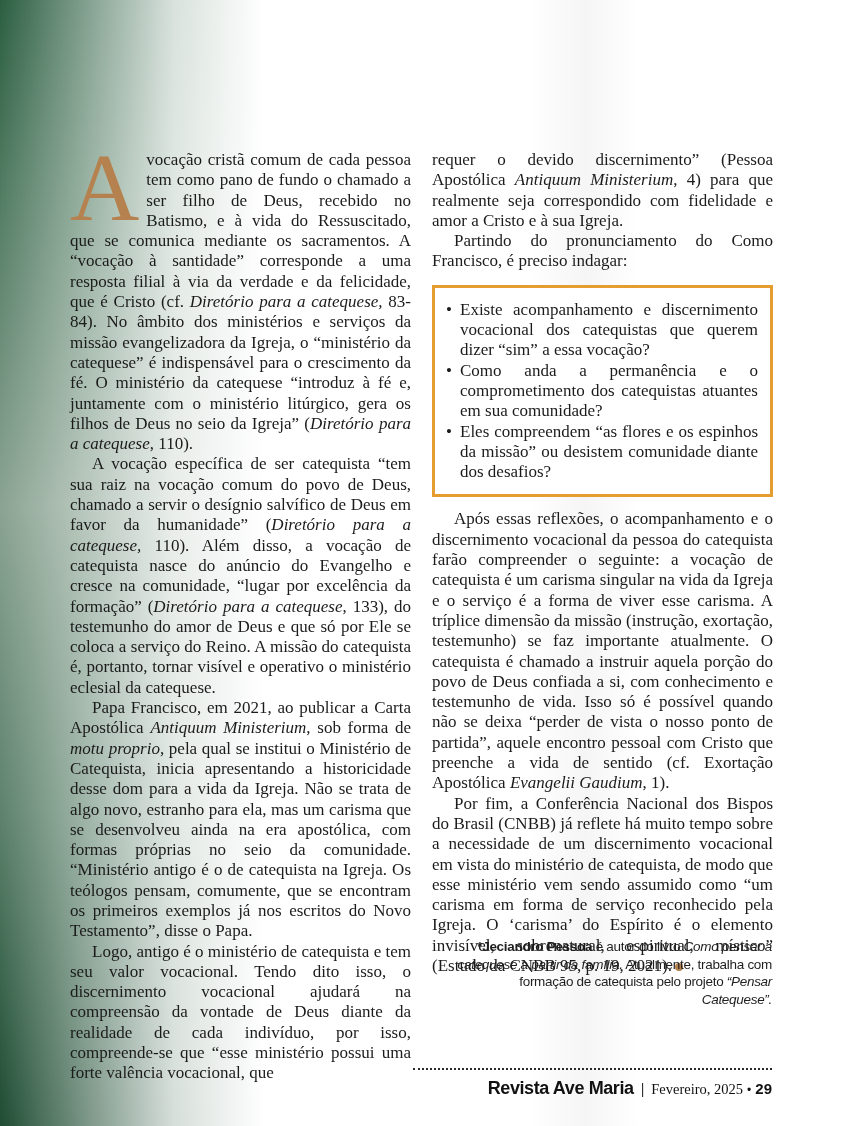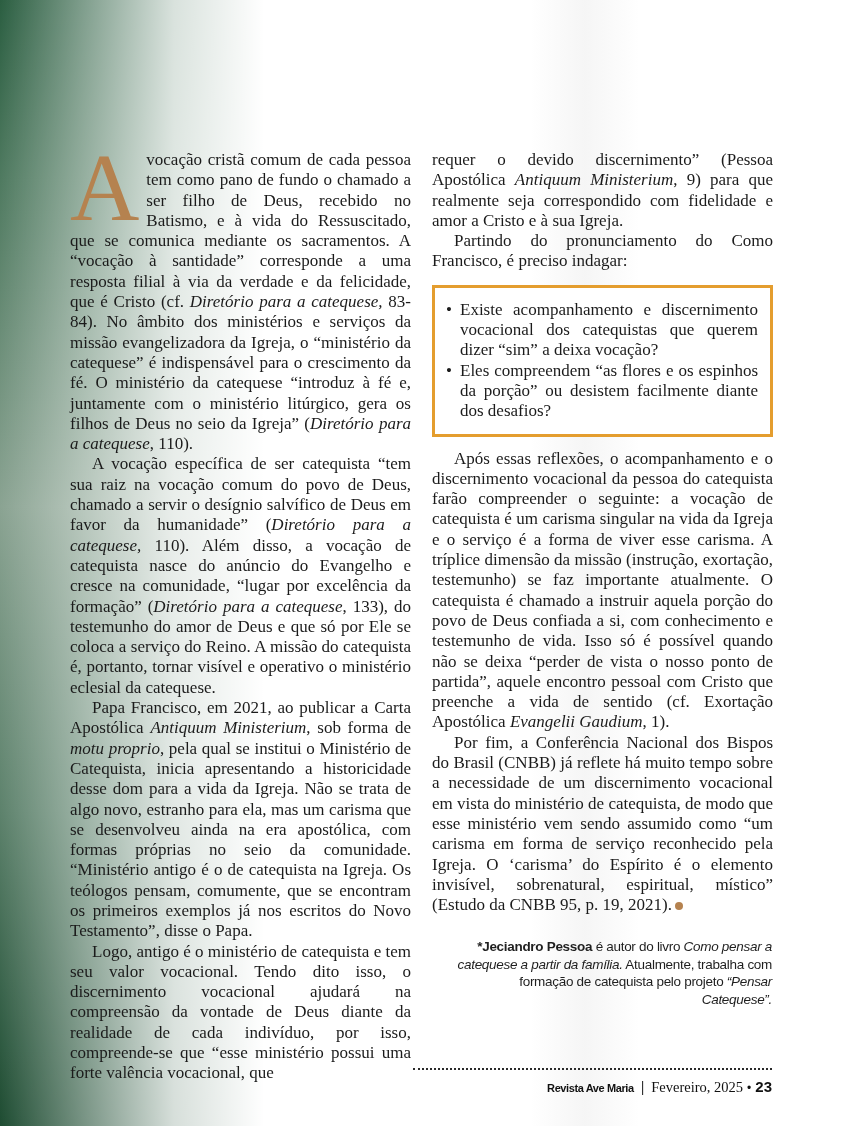", 9) para que realmente" span { text: 9 -> 4 }
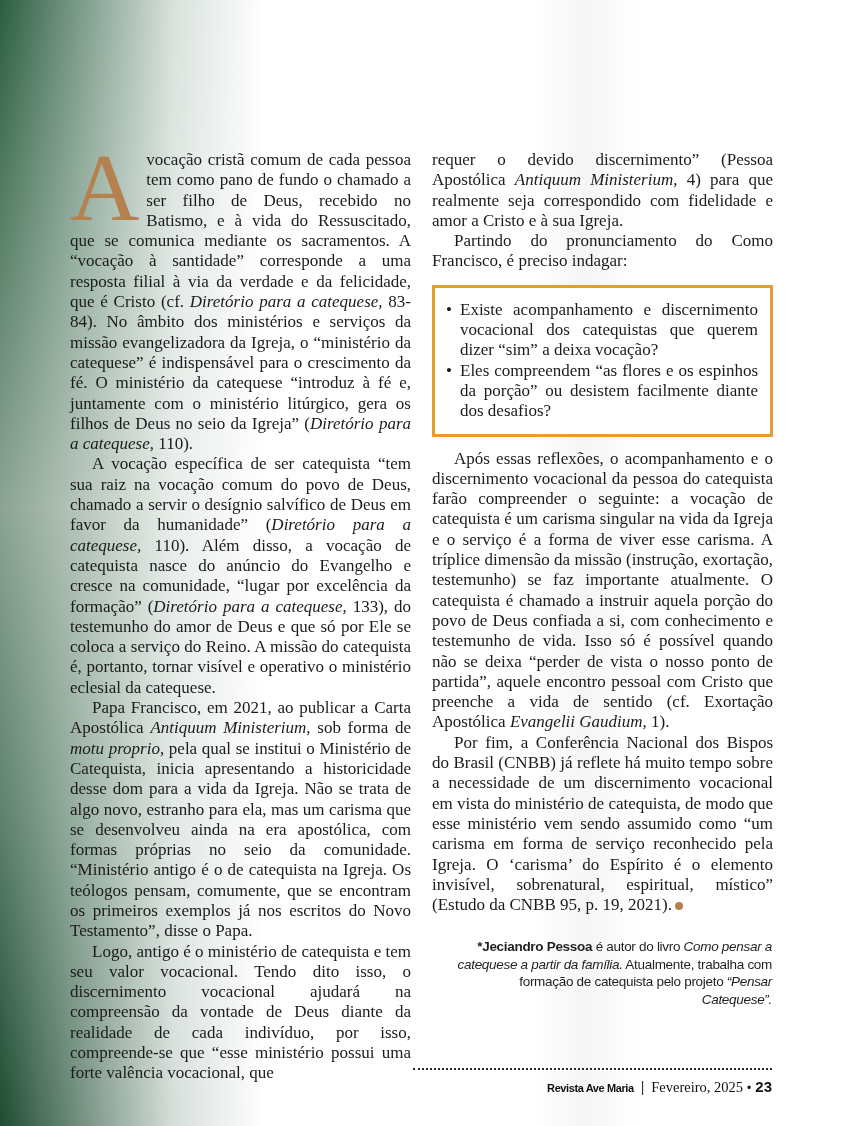"Existe acompanhamento e discernimento" li { text: deixa -> essa }
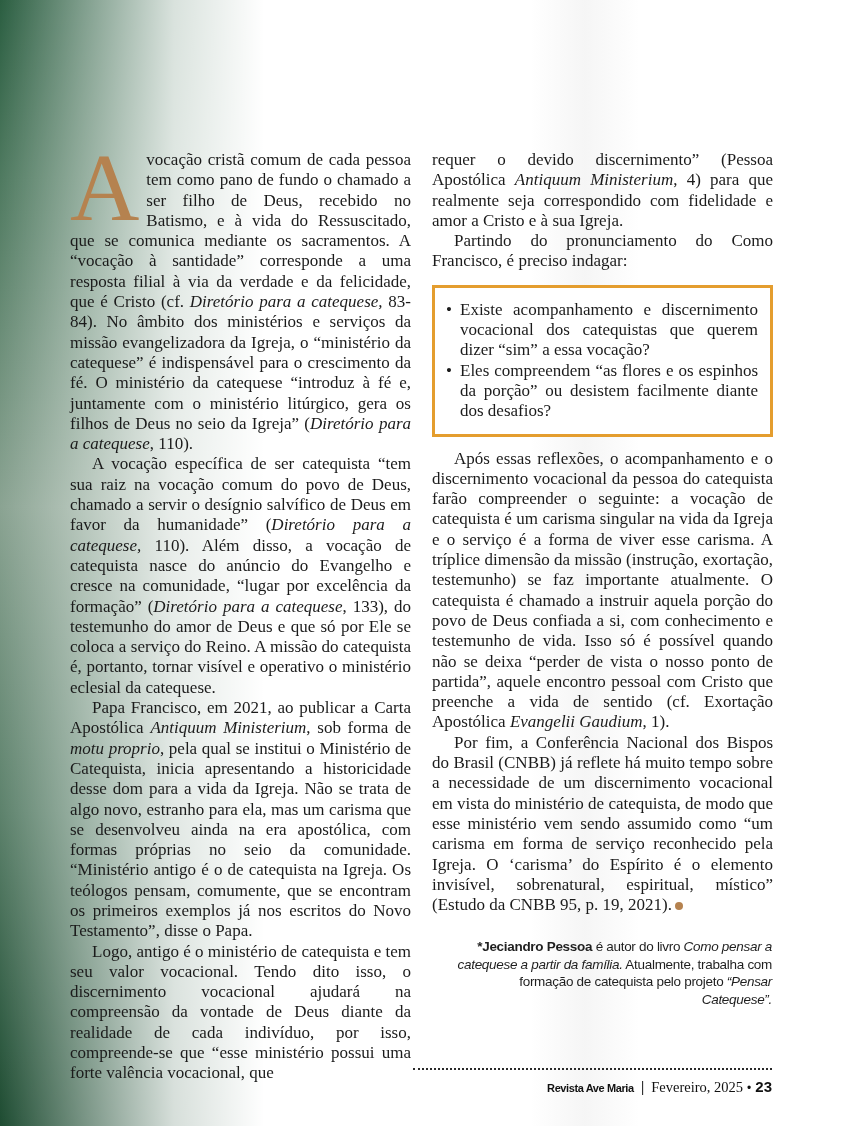"Como anda a permanência e" li { html: none -> <li>Como anda a permanência e o comprometimento dos catequistas atuantes em sua comunidade?</li> }
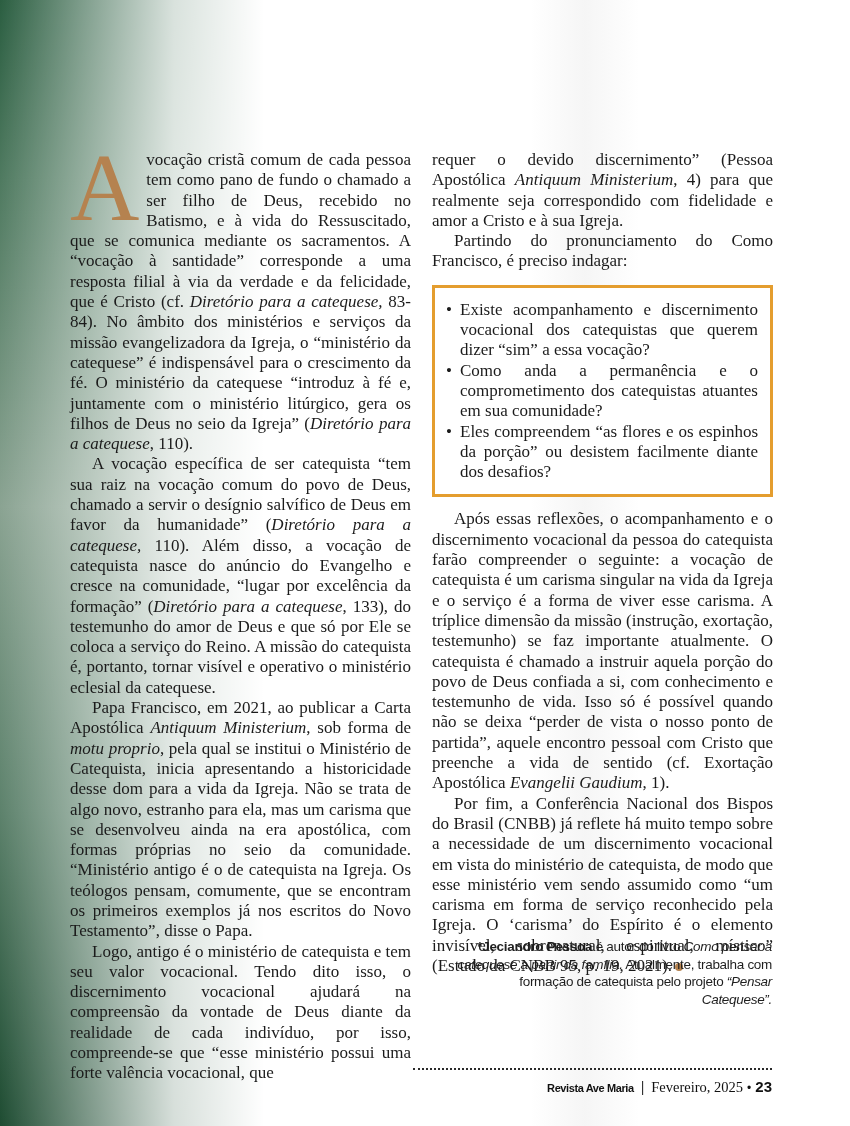"Eles compreendem “as flores e" li { text: porção” ou desistem facilmente -> missão” ou desistem comunidade }
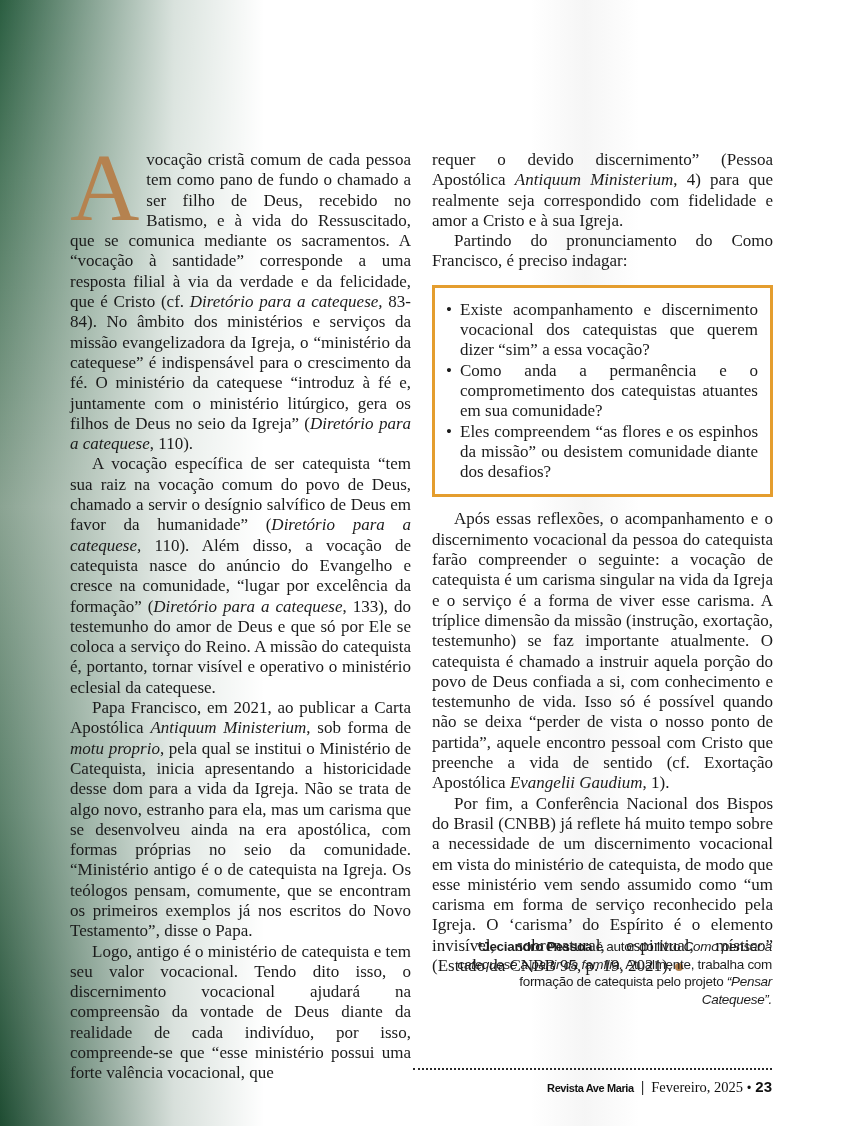"Revista Ave Maria" .footer .f-mag { font-size: 11px -> 18px }
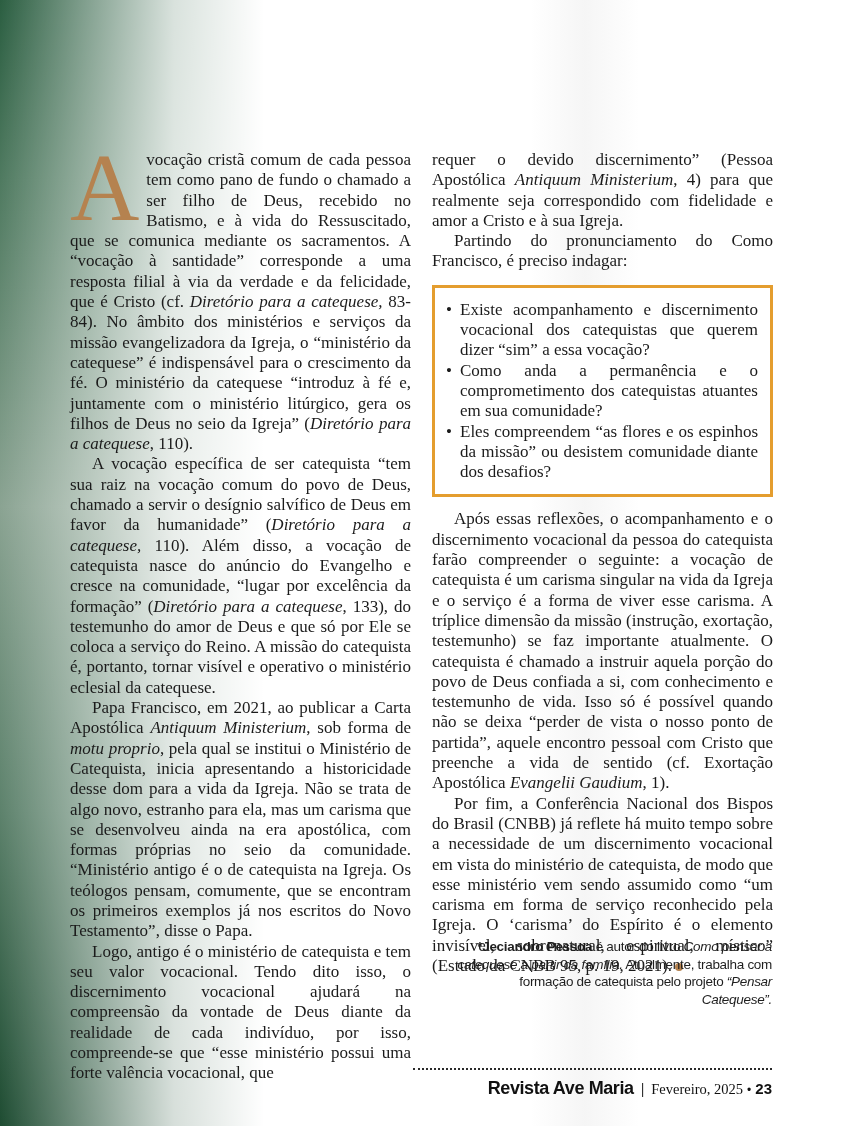"23" span.f-page { text: 23 -> 29 }
